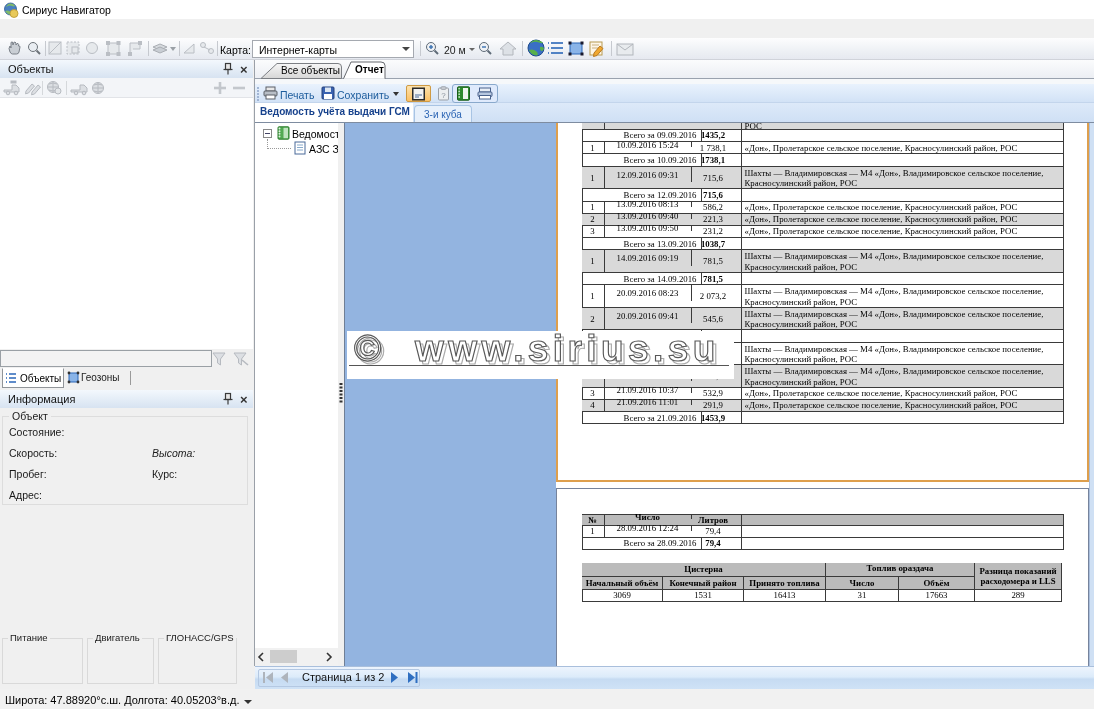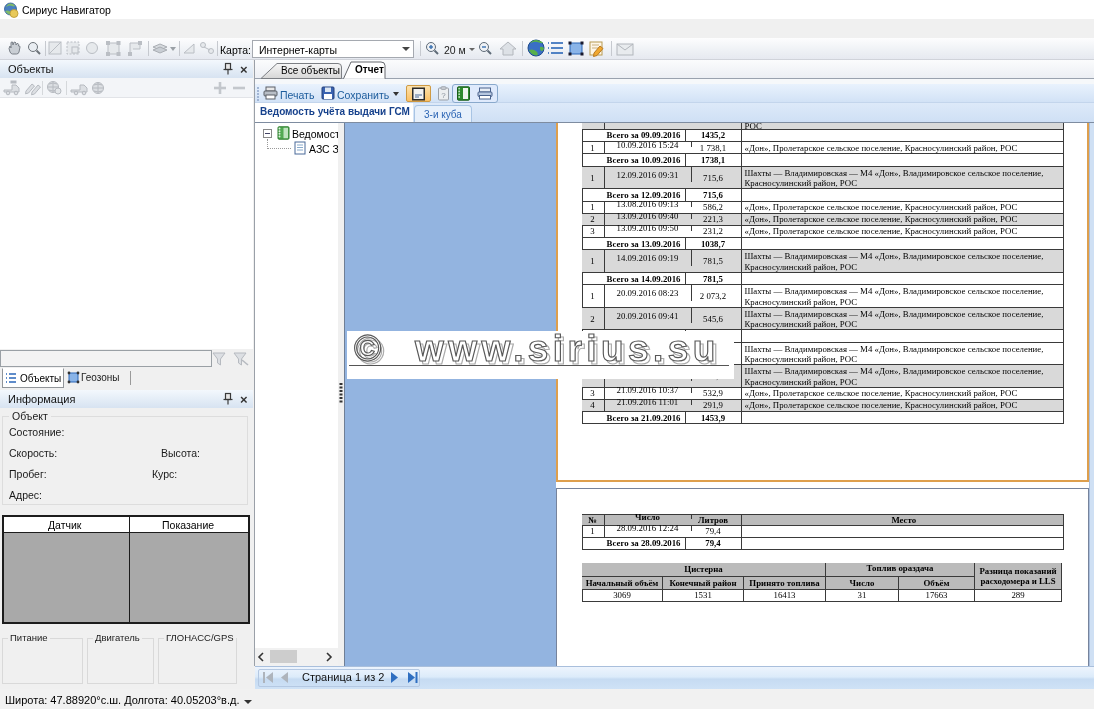"Всего за 09.09.2016" .rrow .c12 { font-weight: bold -> normal; width: 104px -> 120px }
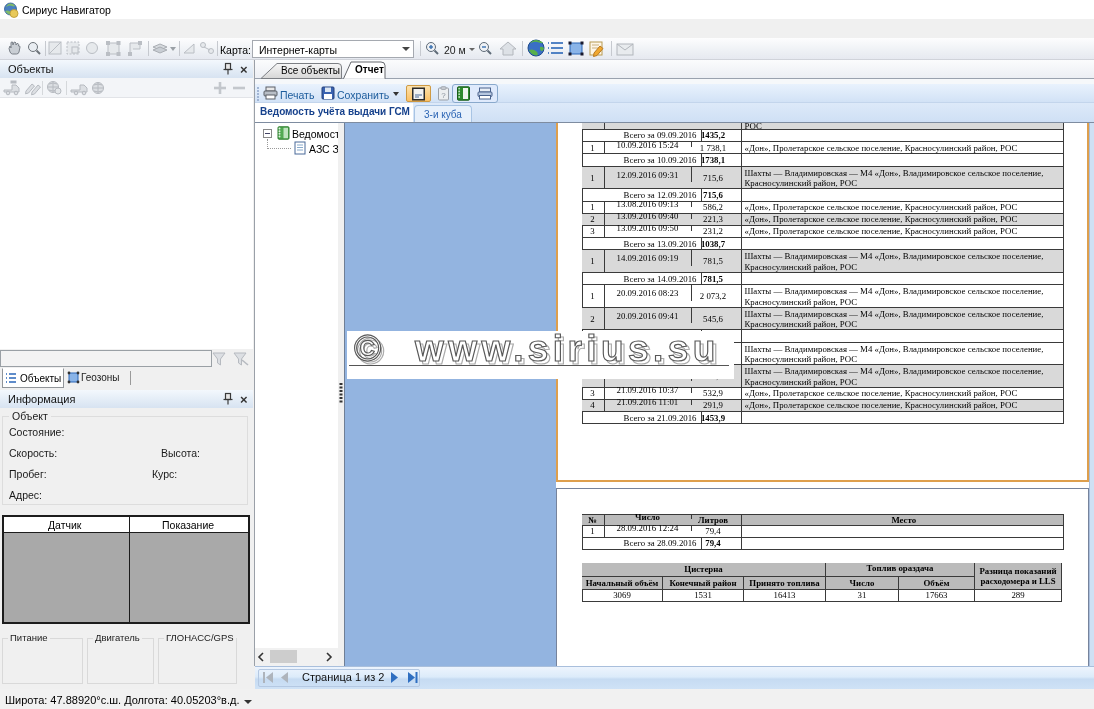"13.08.2016 09:13" span { text: 13.08.2016 09:13 -> 13.09.2016 08:13 }
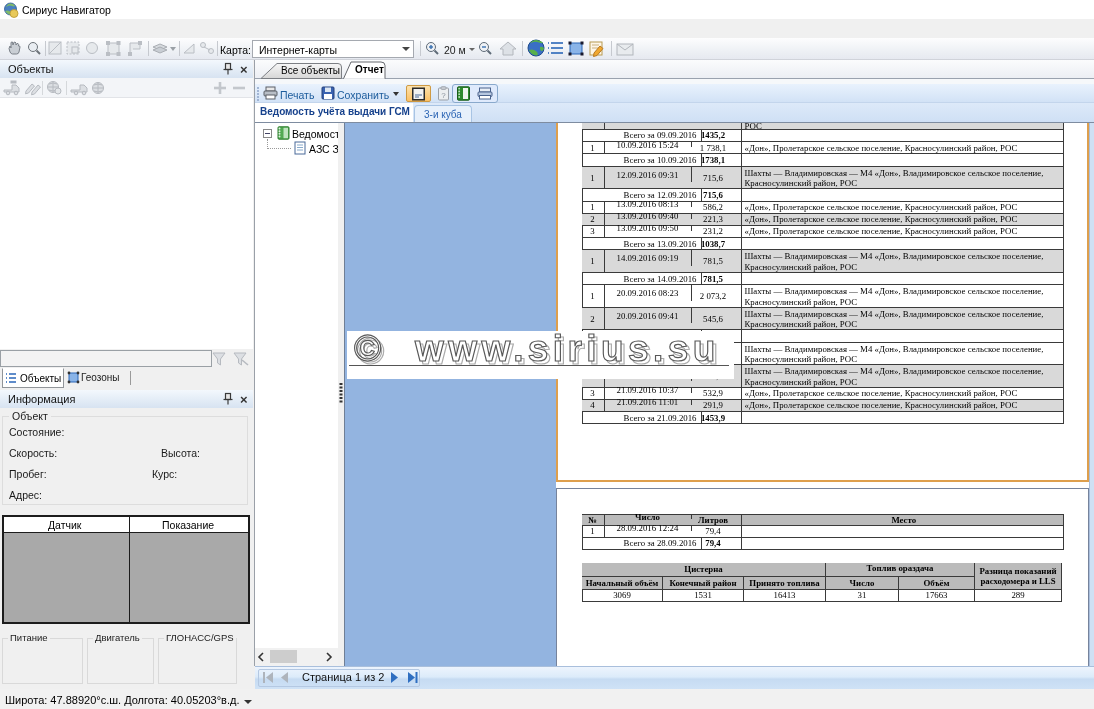"Высота:" span { font-style: none -> italic; left: 161px -> 152px }
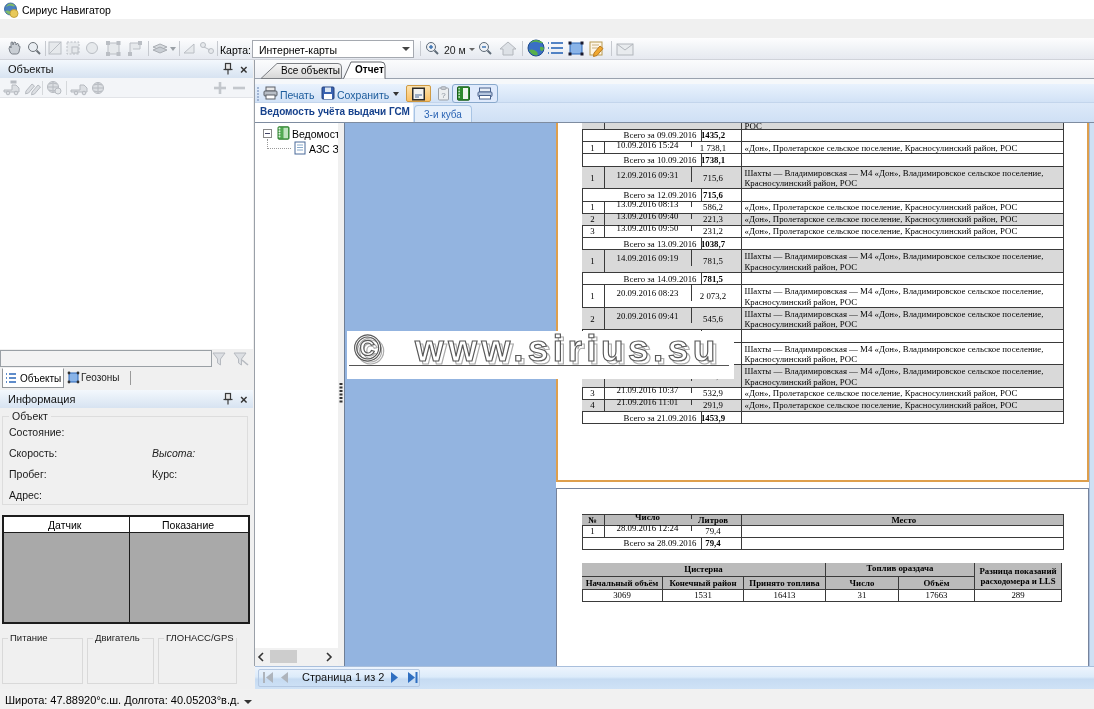"Датчик" div.abs { html: <div> <span>Датчик</span> <span>Показание</span> <div></div> <div></div> </div> -> none }
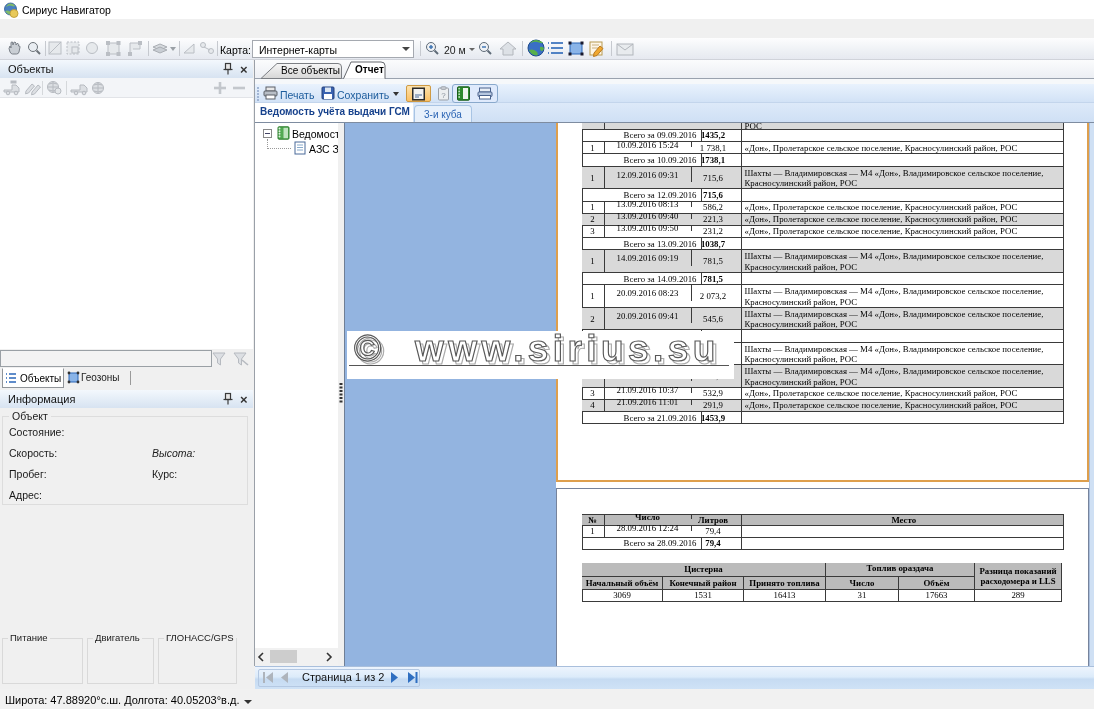"Место" div.c4 { html: <div> <span>Место</span> </div> -> none }
